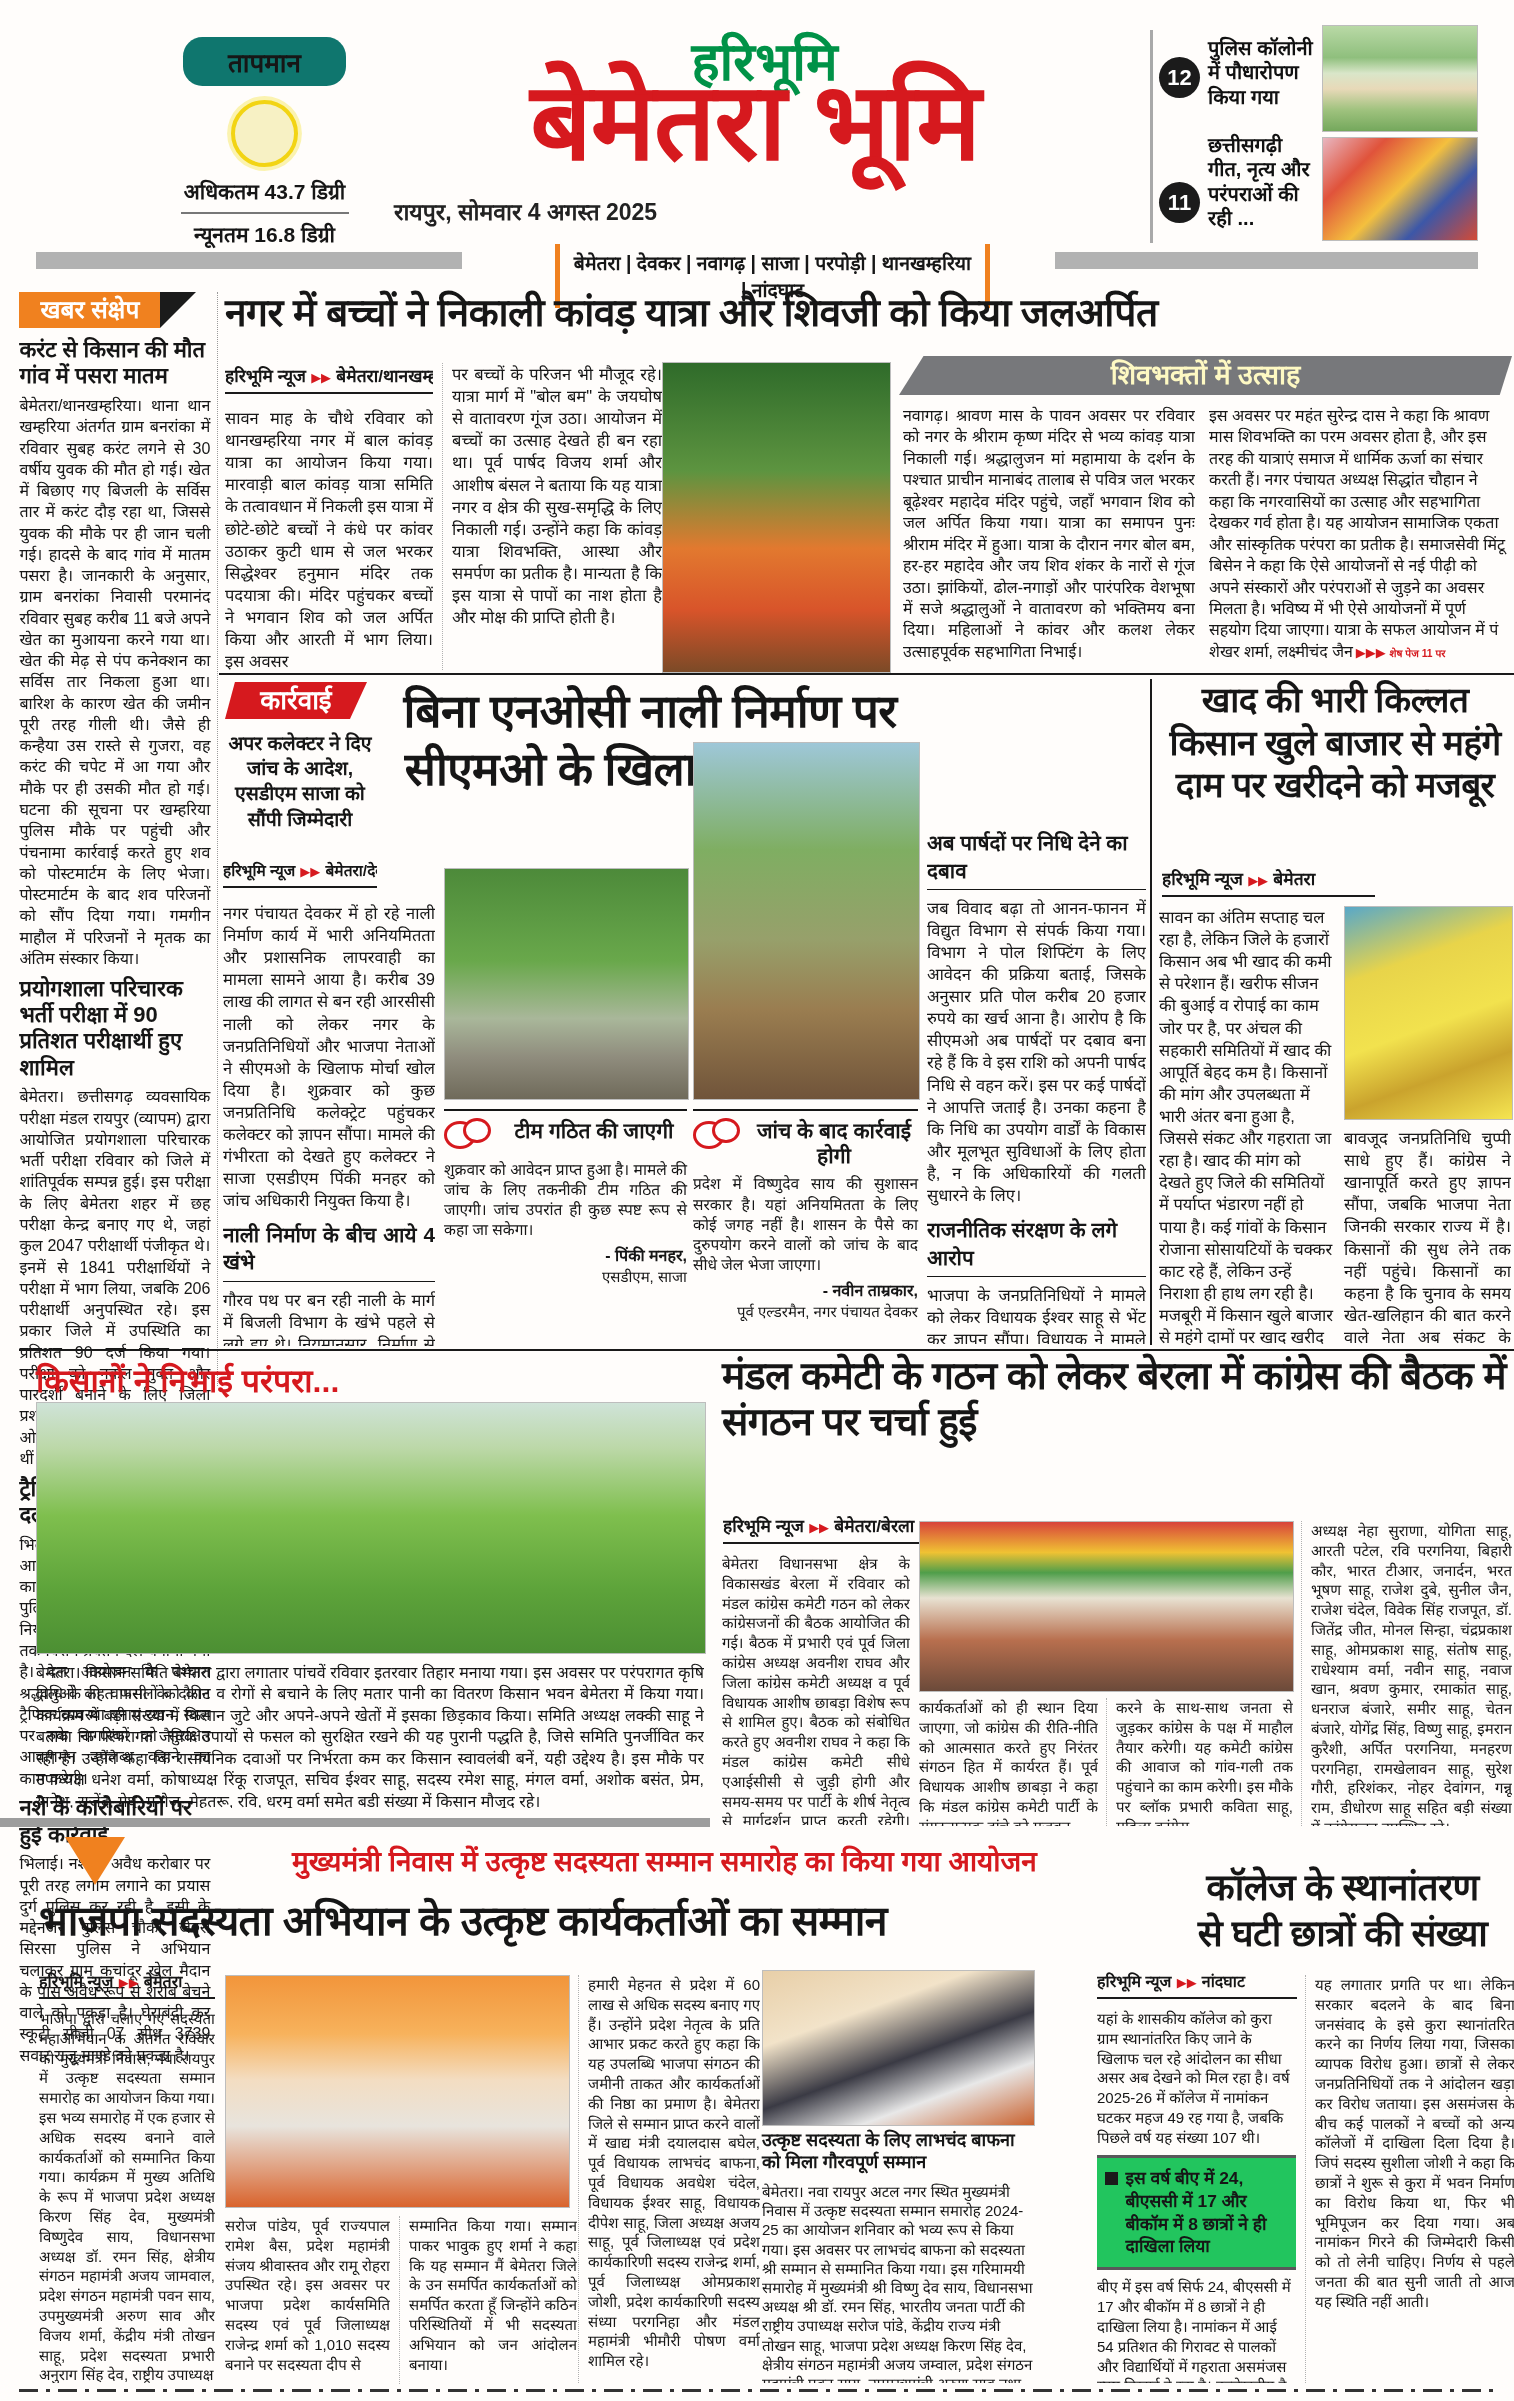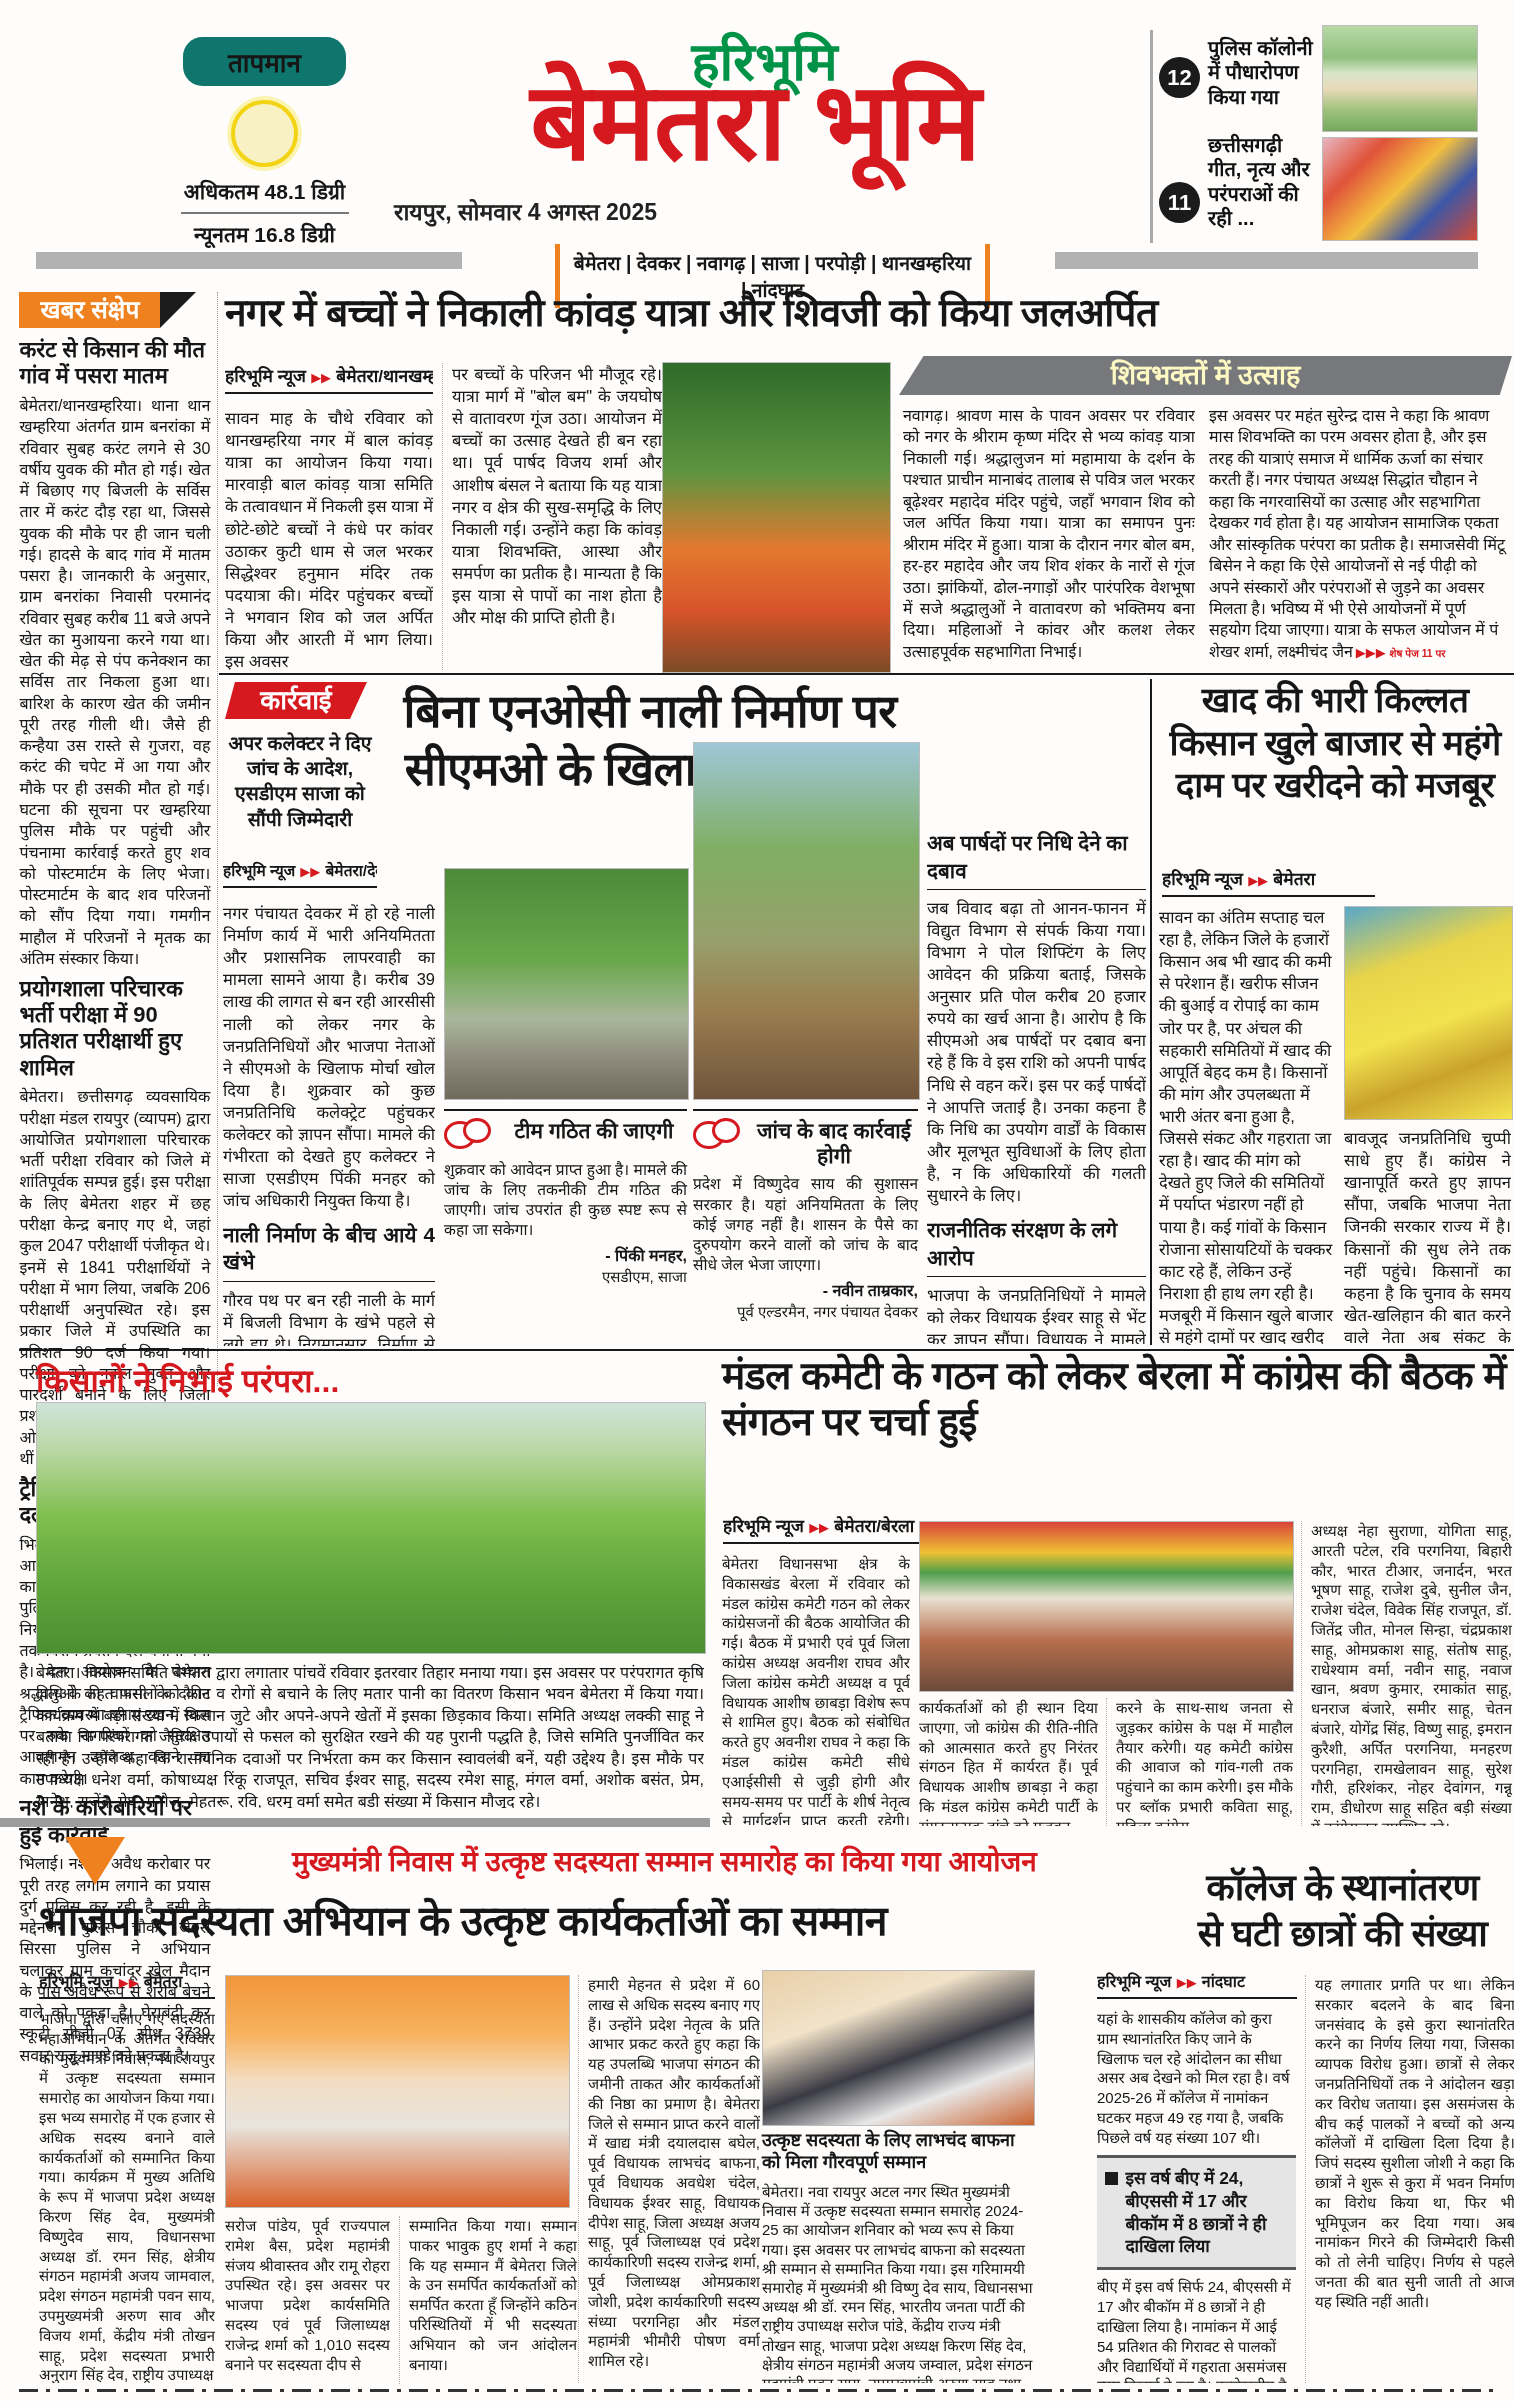"अधिकतम 48.1 डिग्री" div.wtxt { text: 48.1 -> 43.7 }
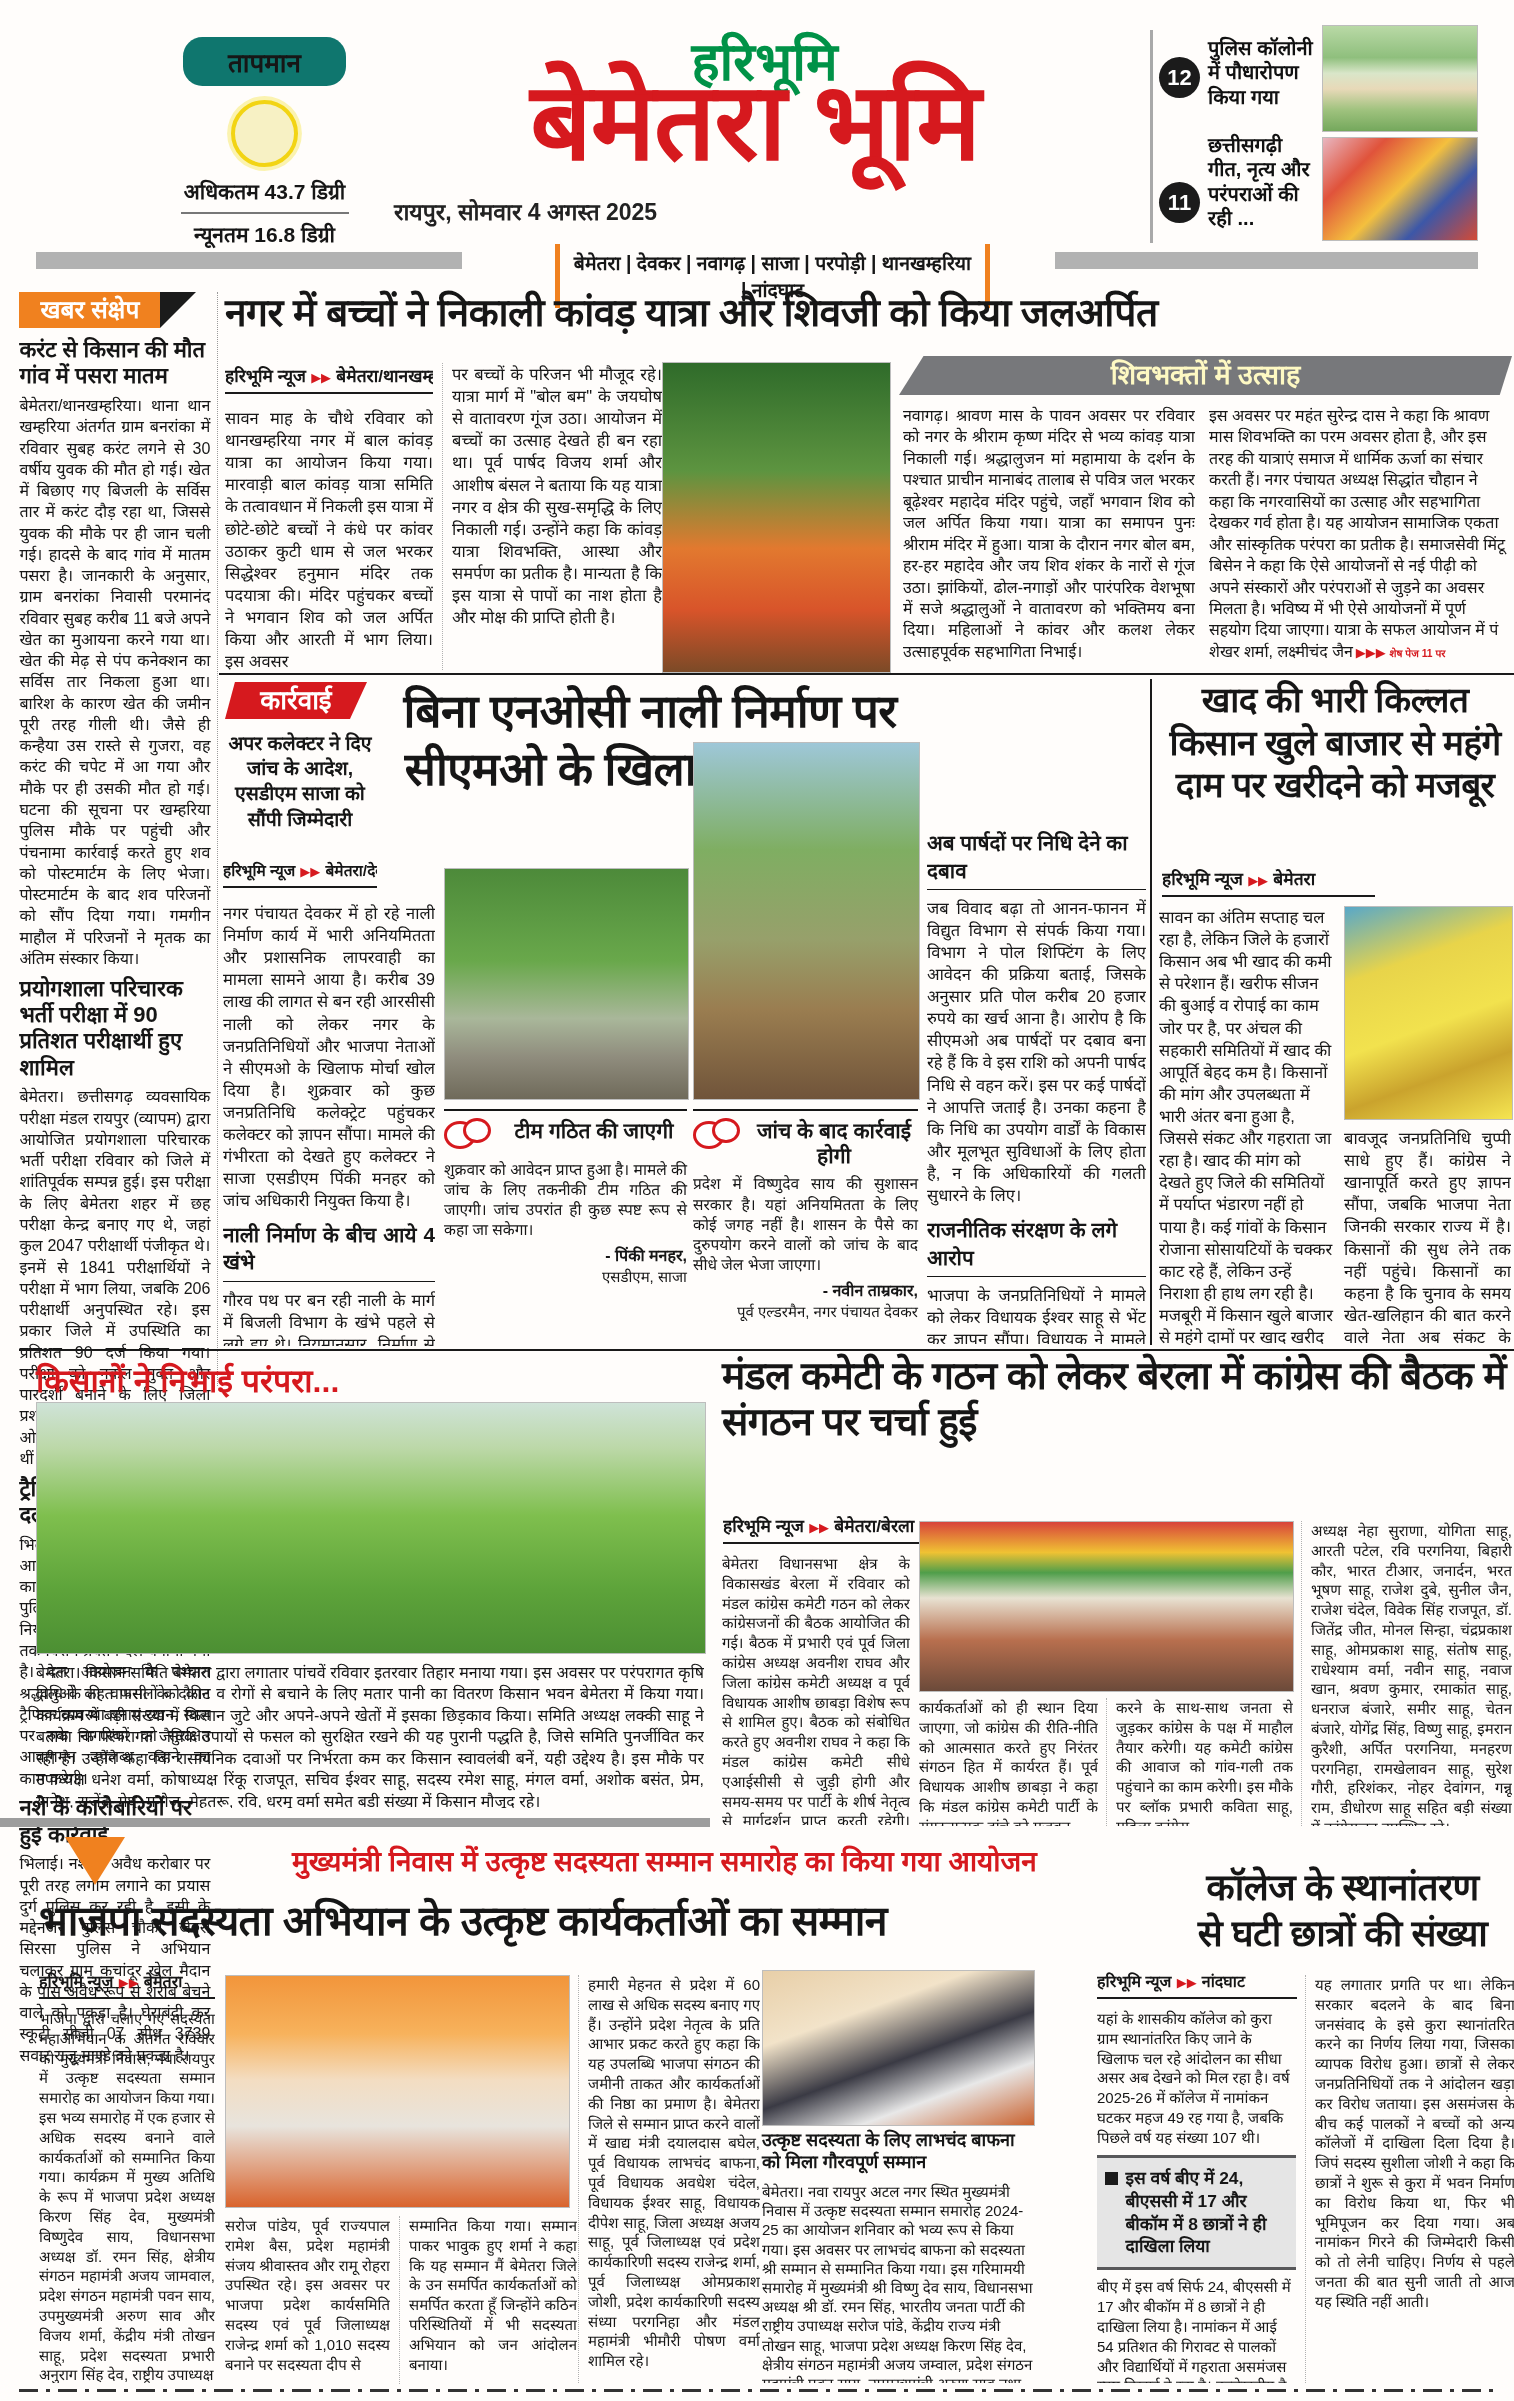"इस वर्ष बीए में 24," .hl-box { background: #e5e5e5 -> #22c55e }
